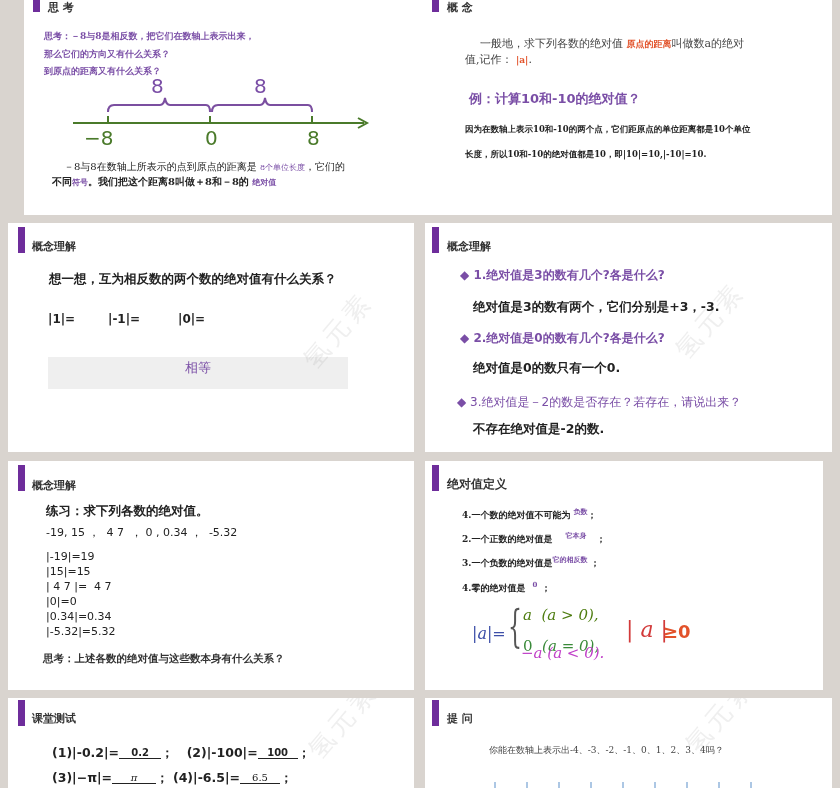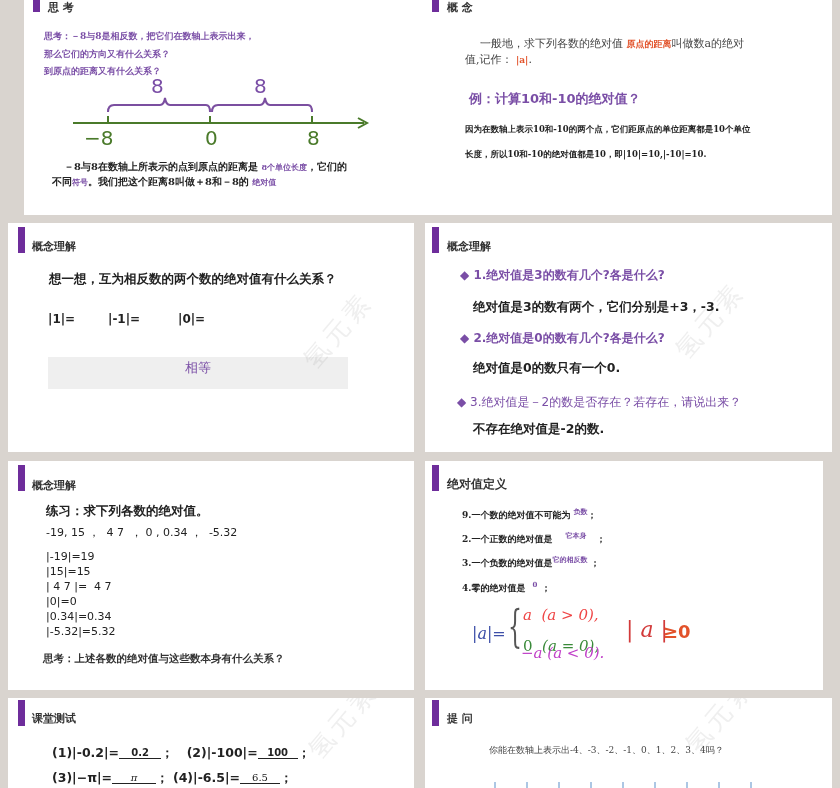"－8与8在数轴上所表示的点到原点的距离是 8个单位长度，它们的" div.abs { font-weight: bold -> normal }
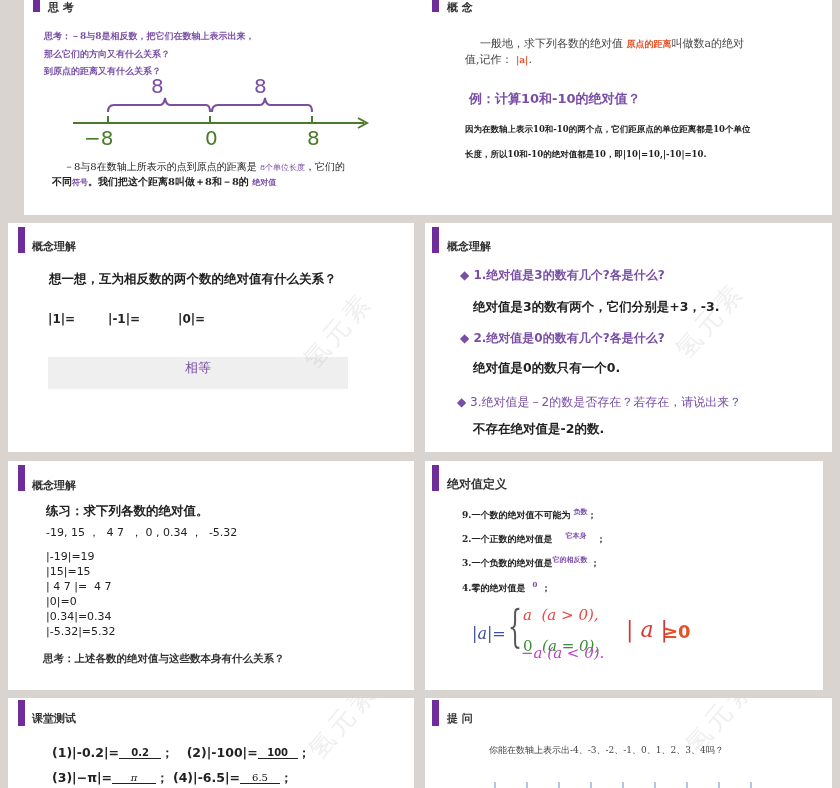"9.一个数的绝对值不可能为" span { text: 9 -> 4 }
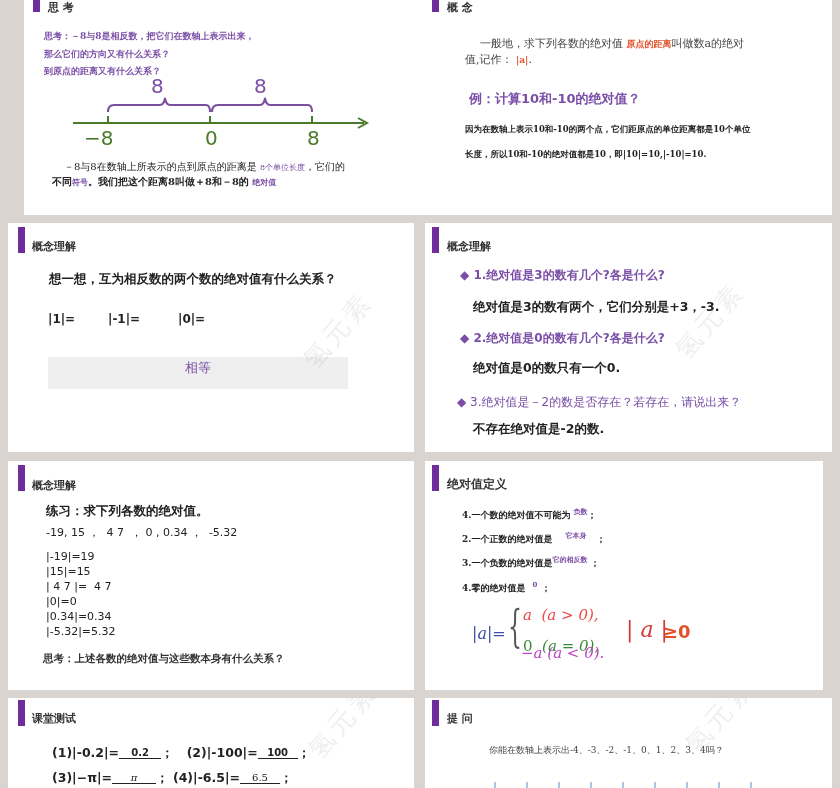"a (a > 0)," div.abs { color: #ef4444 -> #4d7c0f }
